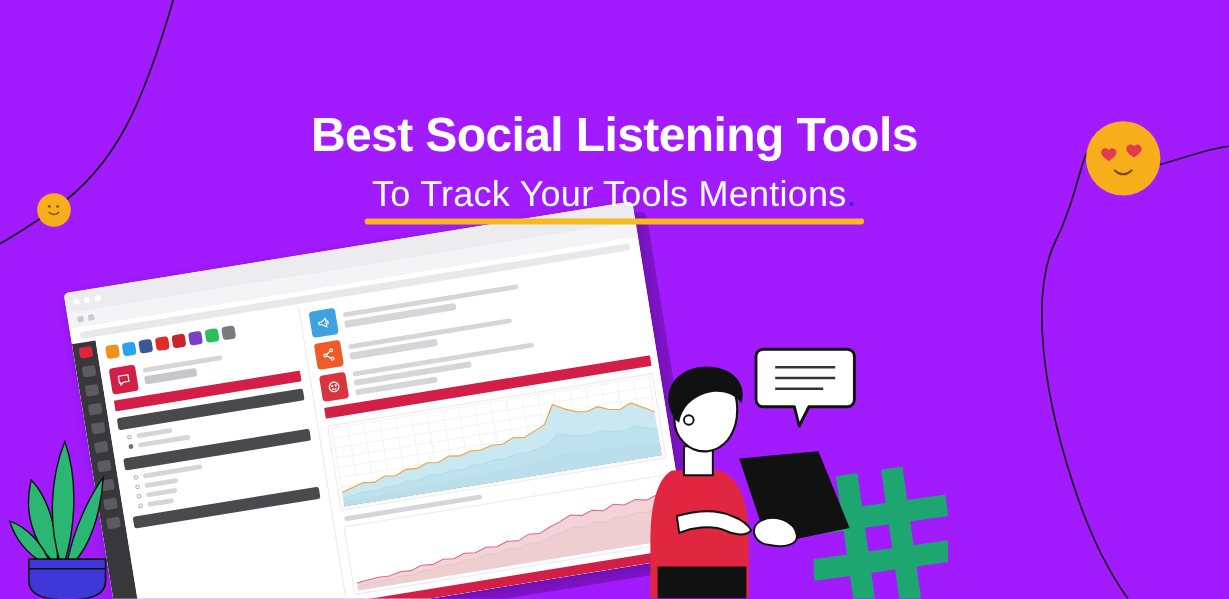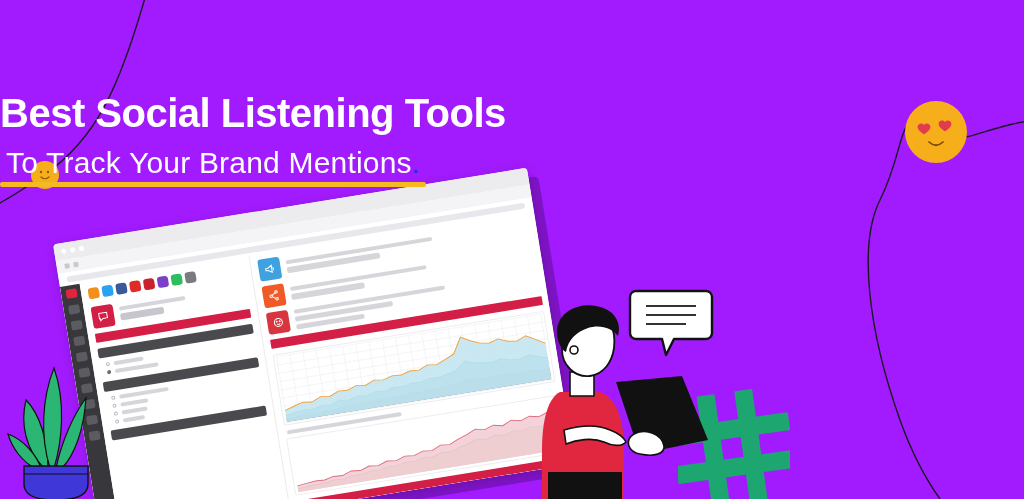"Best Social Listening Tools" .headline { text-align: left -> center }
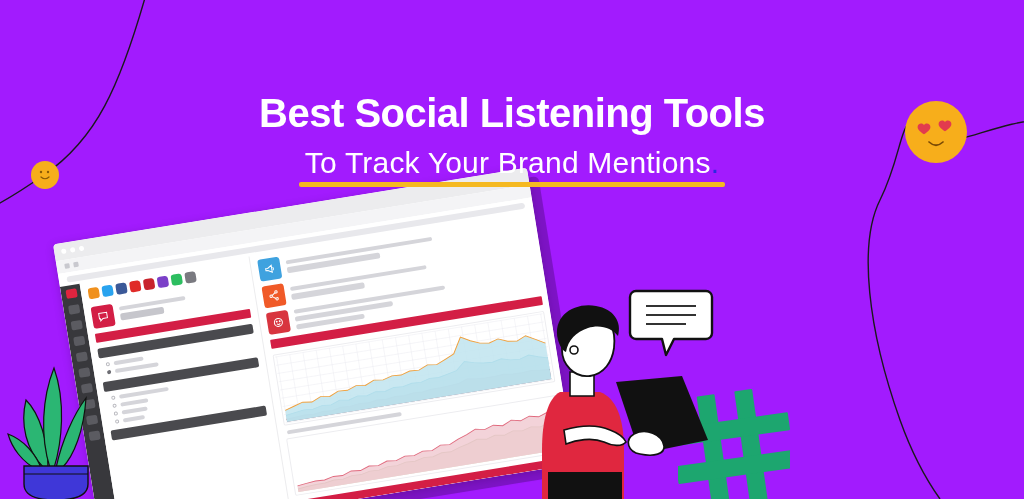"To Track Your Brand Mentions" span { text: Brand -> Tools }
